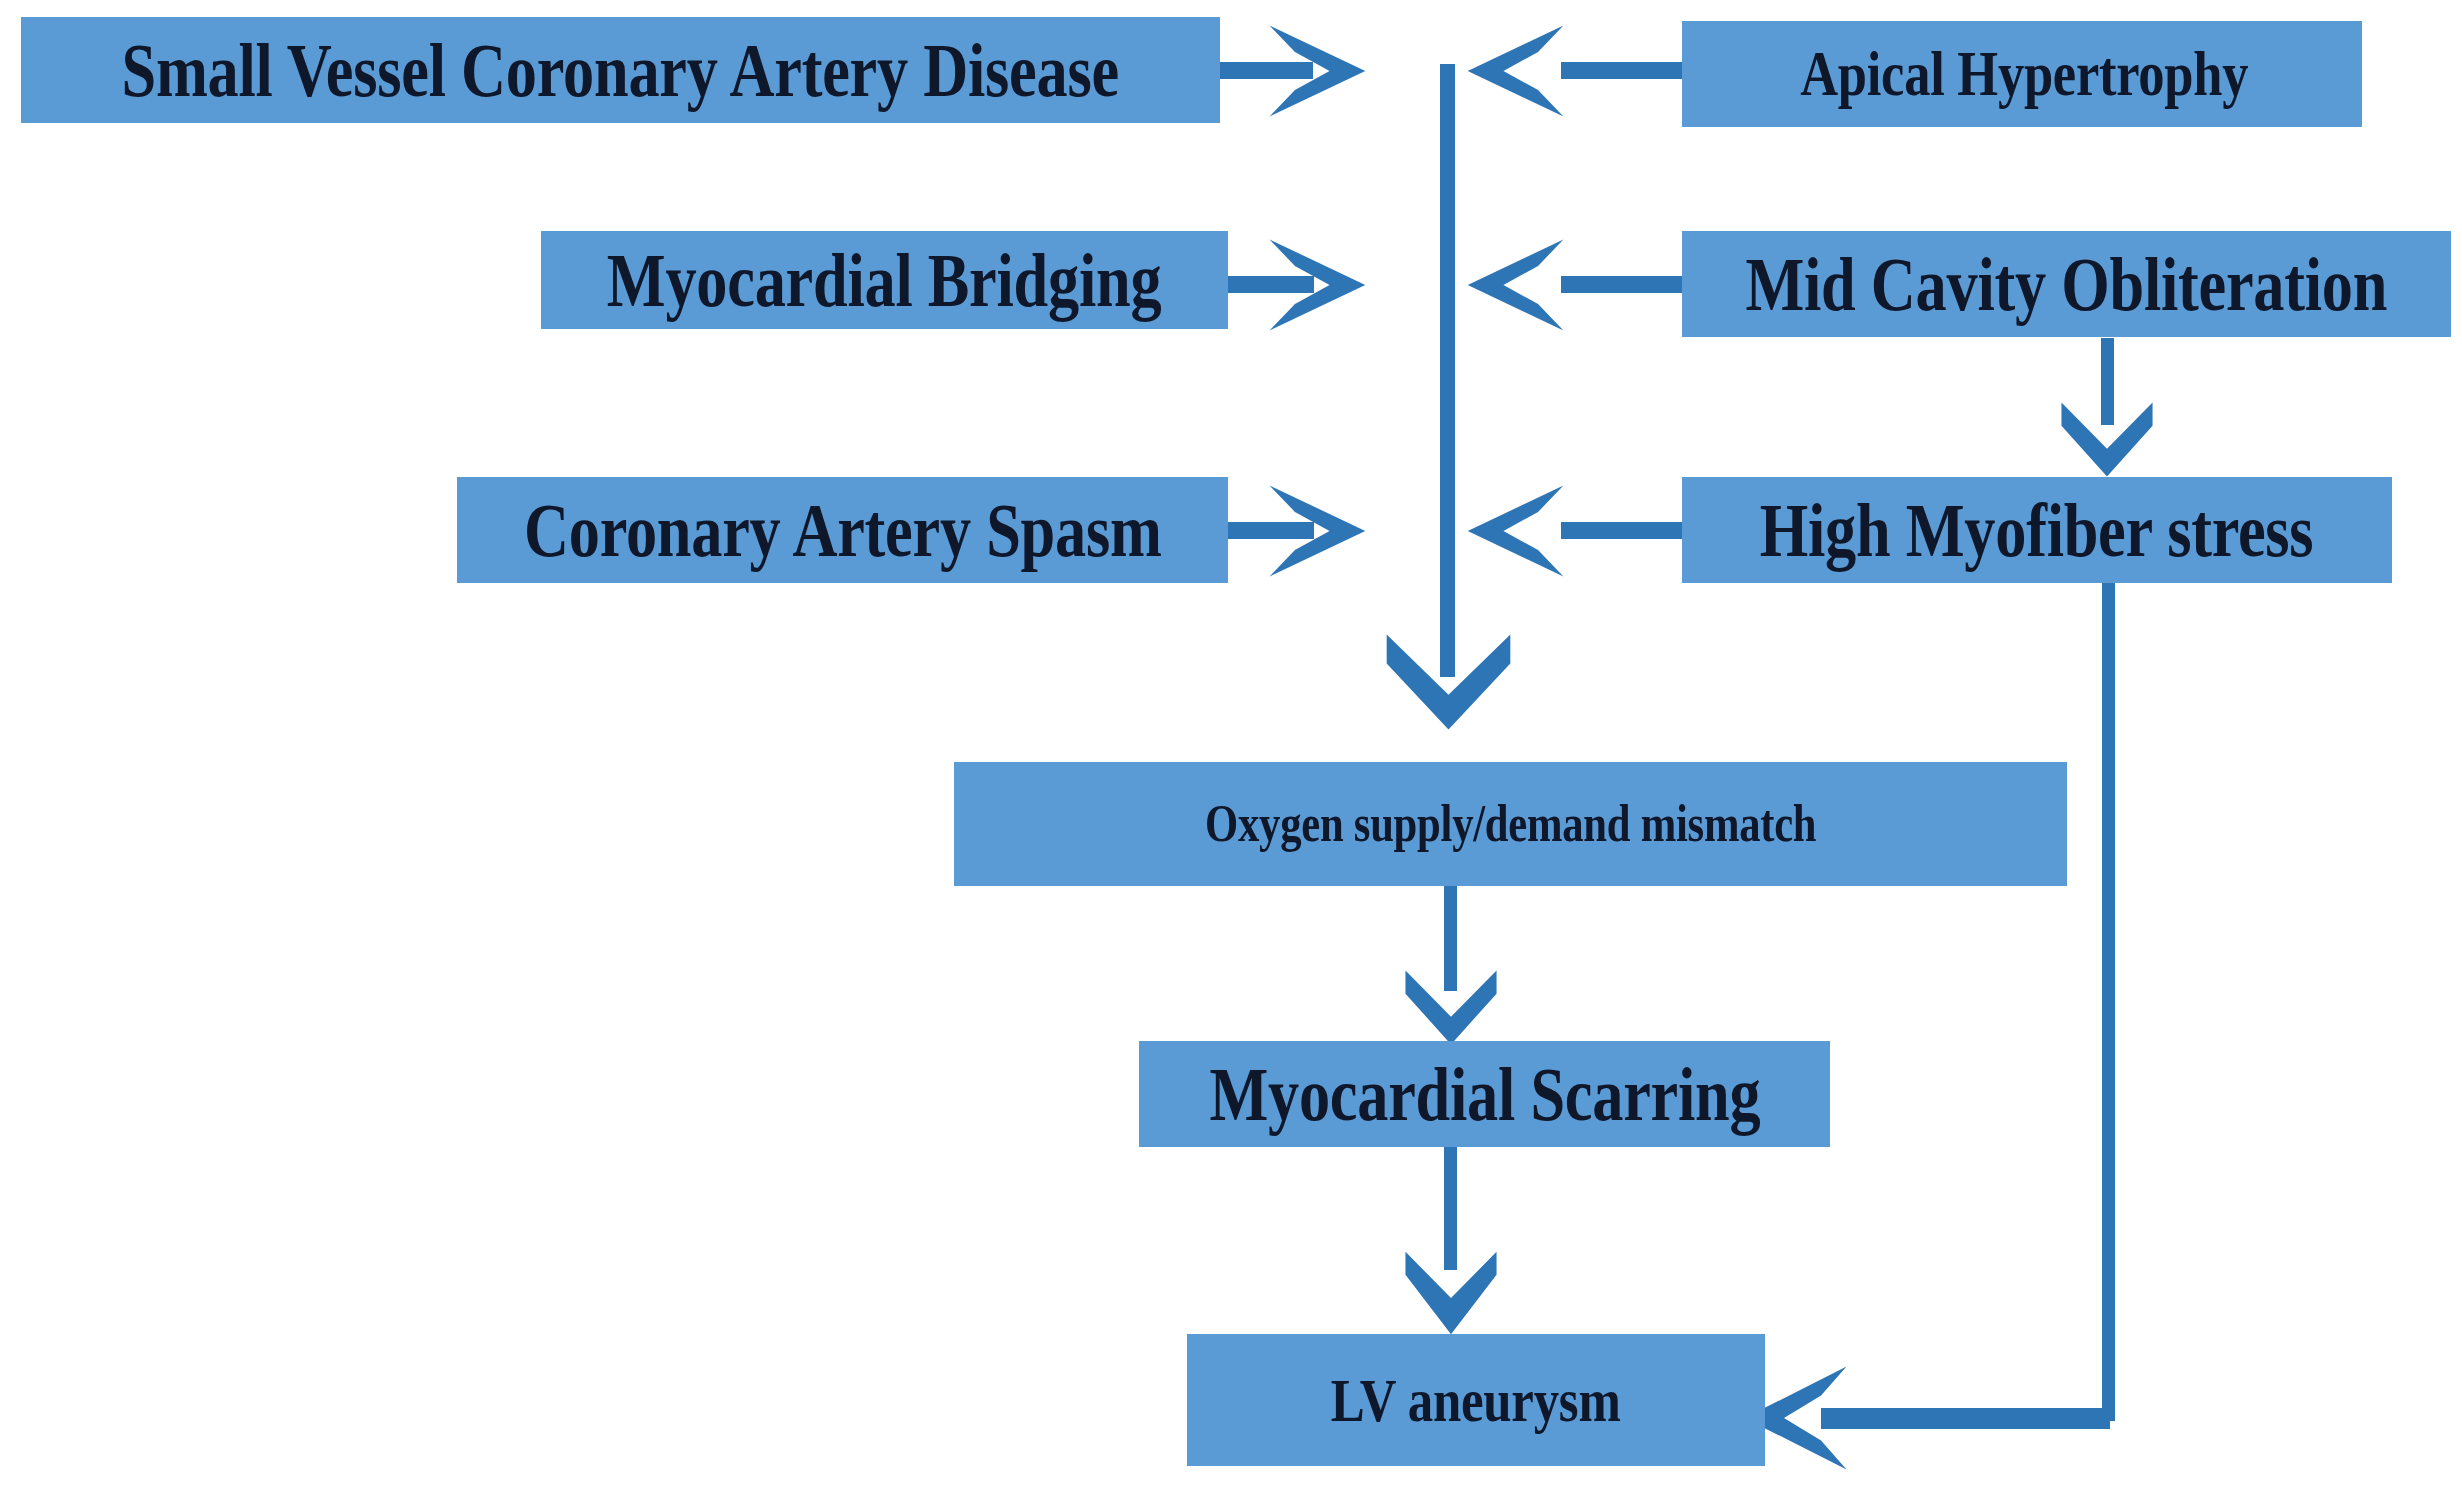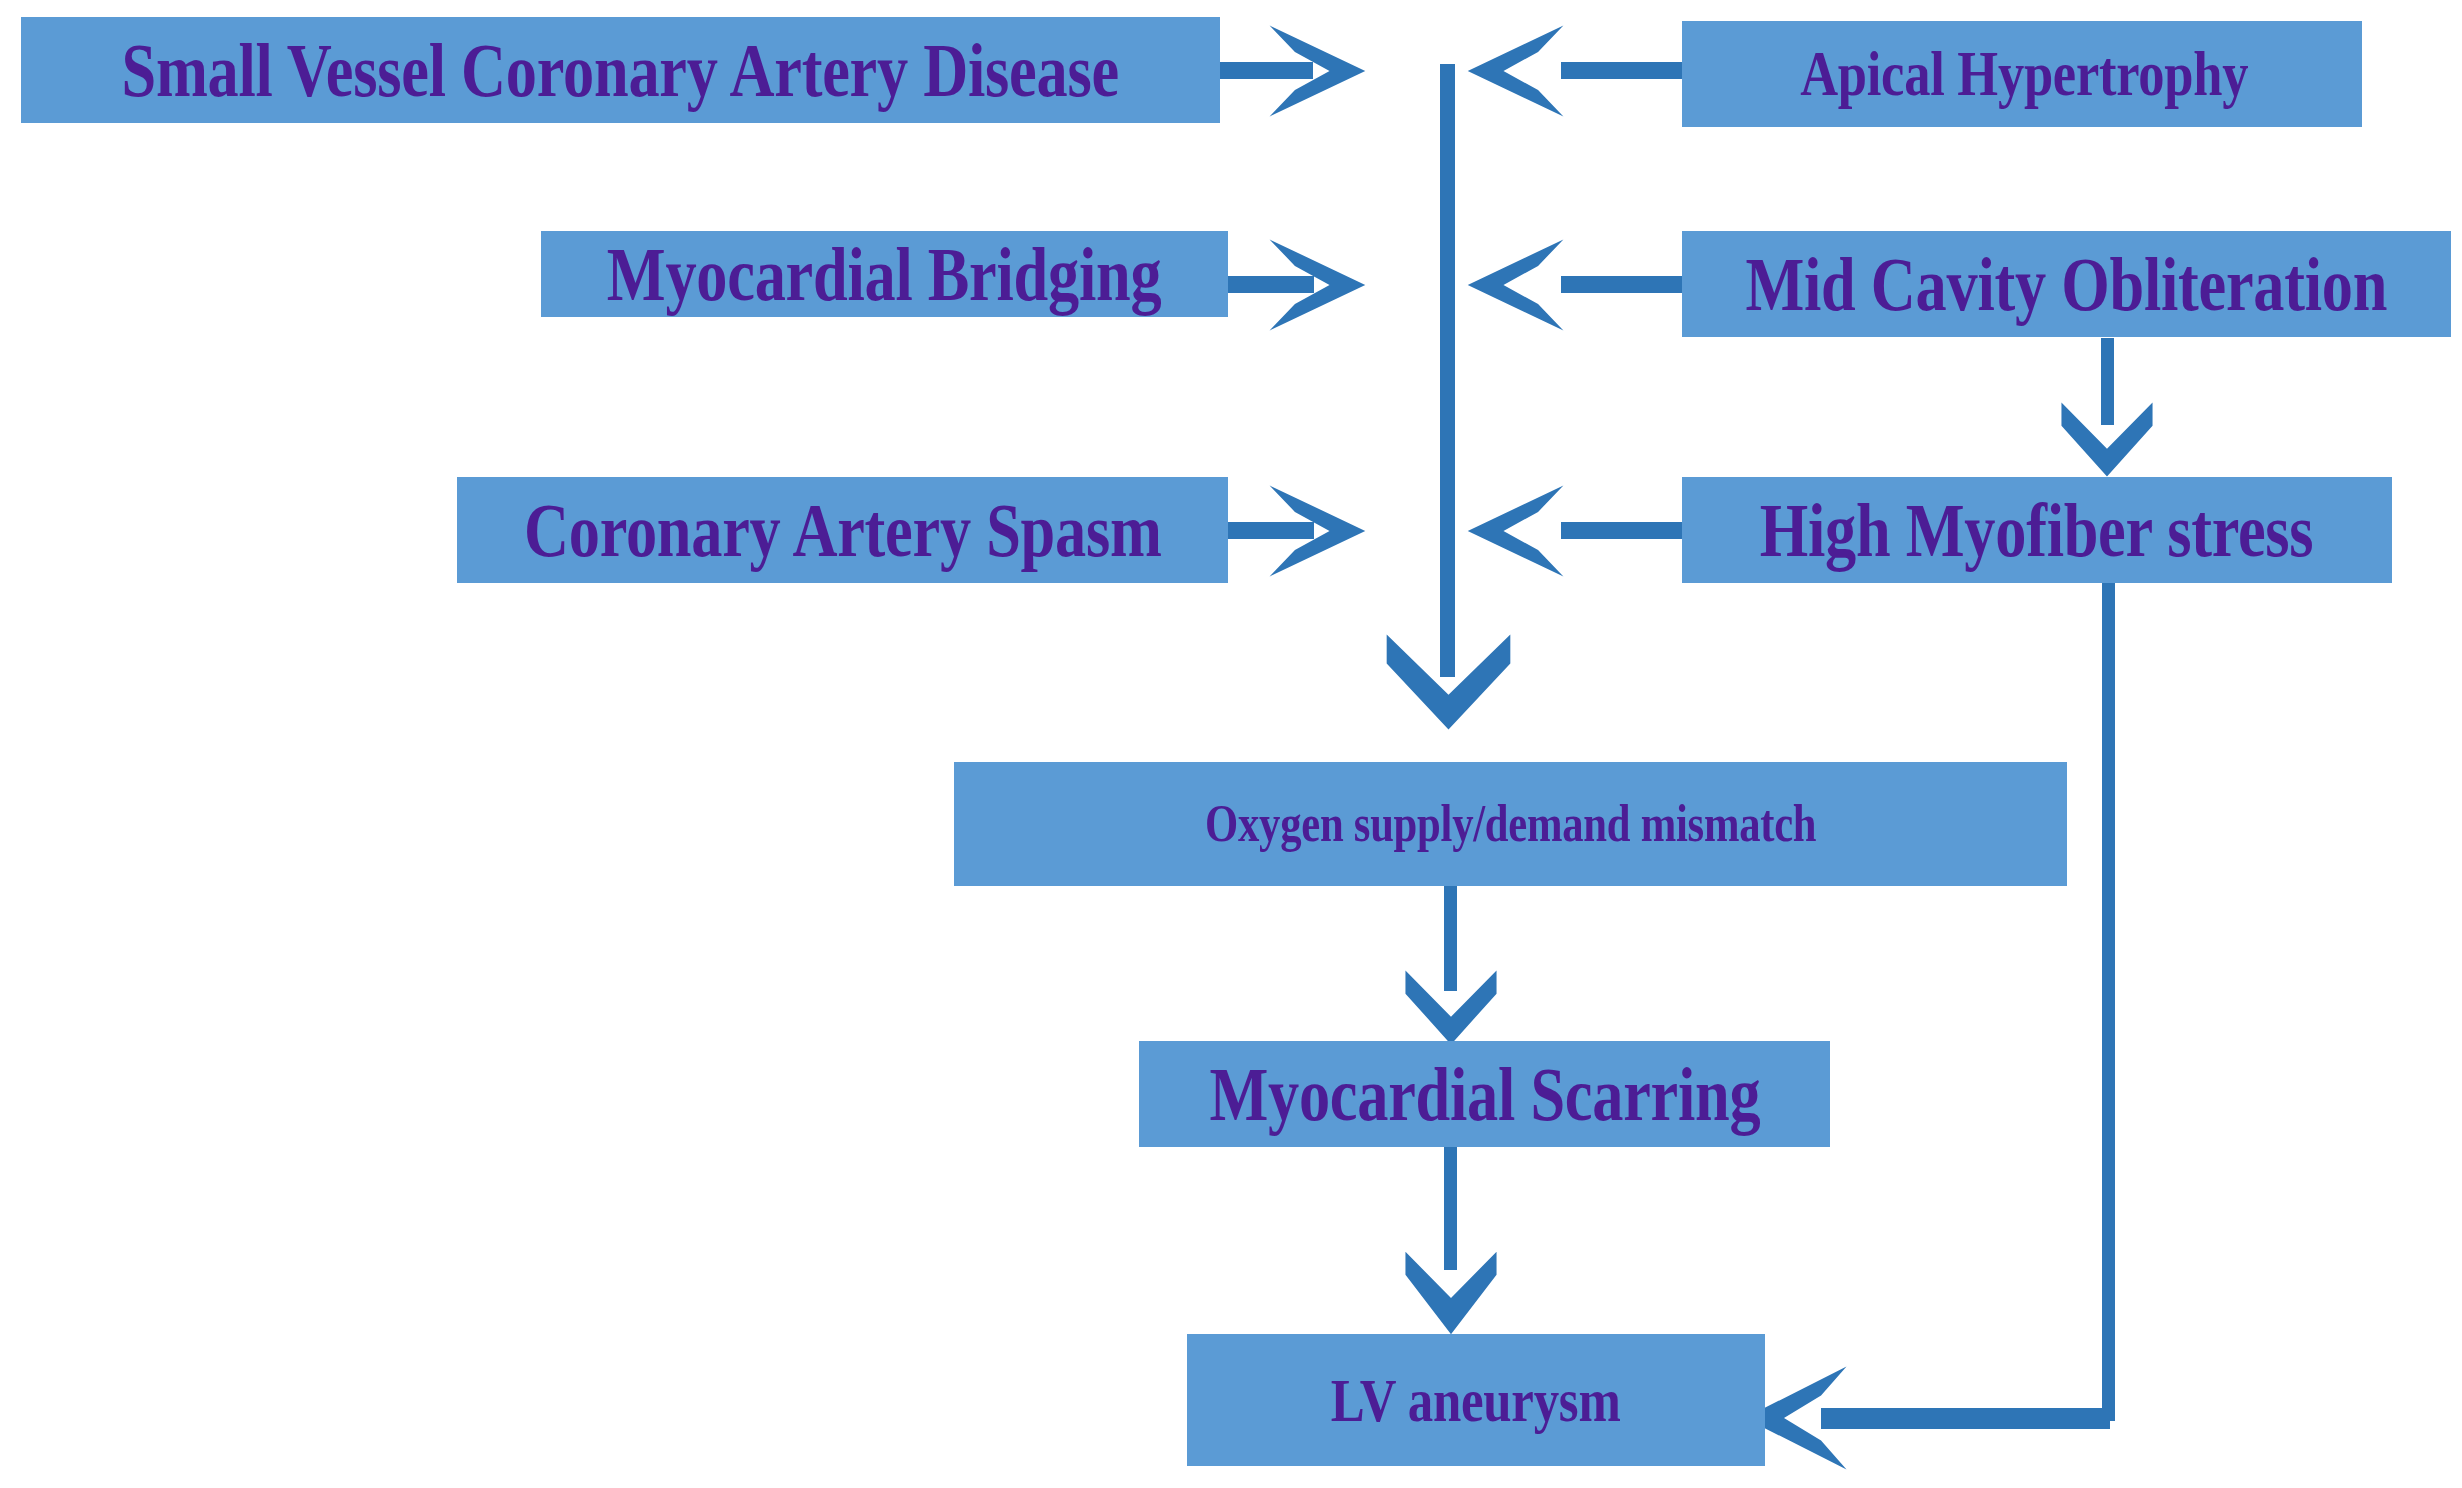"Small Vessel Coronary Artery Disease" .node { color: #4c1d95 -> #0f172a }
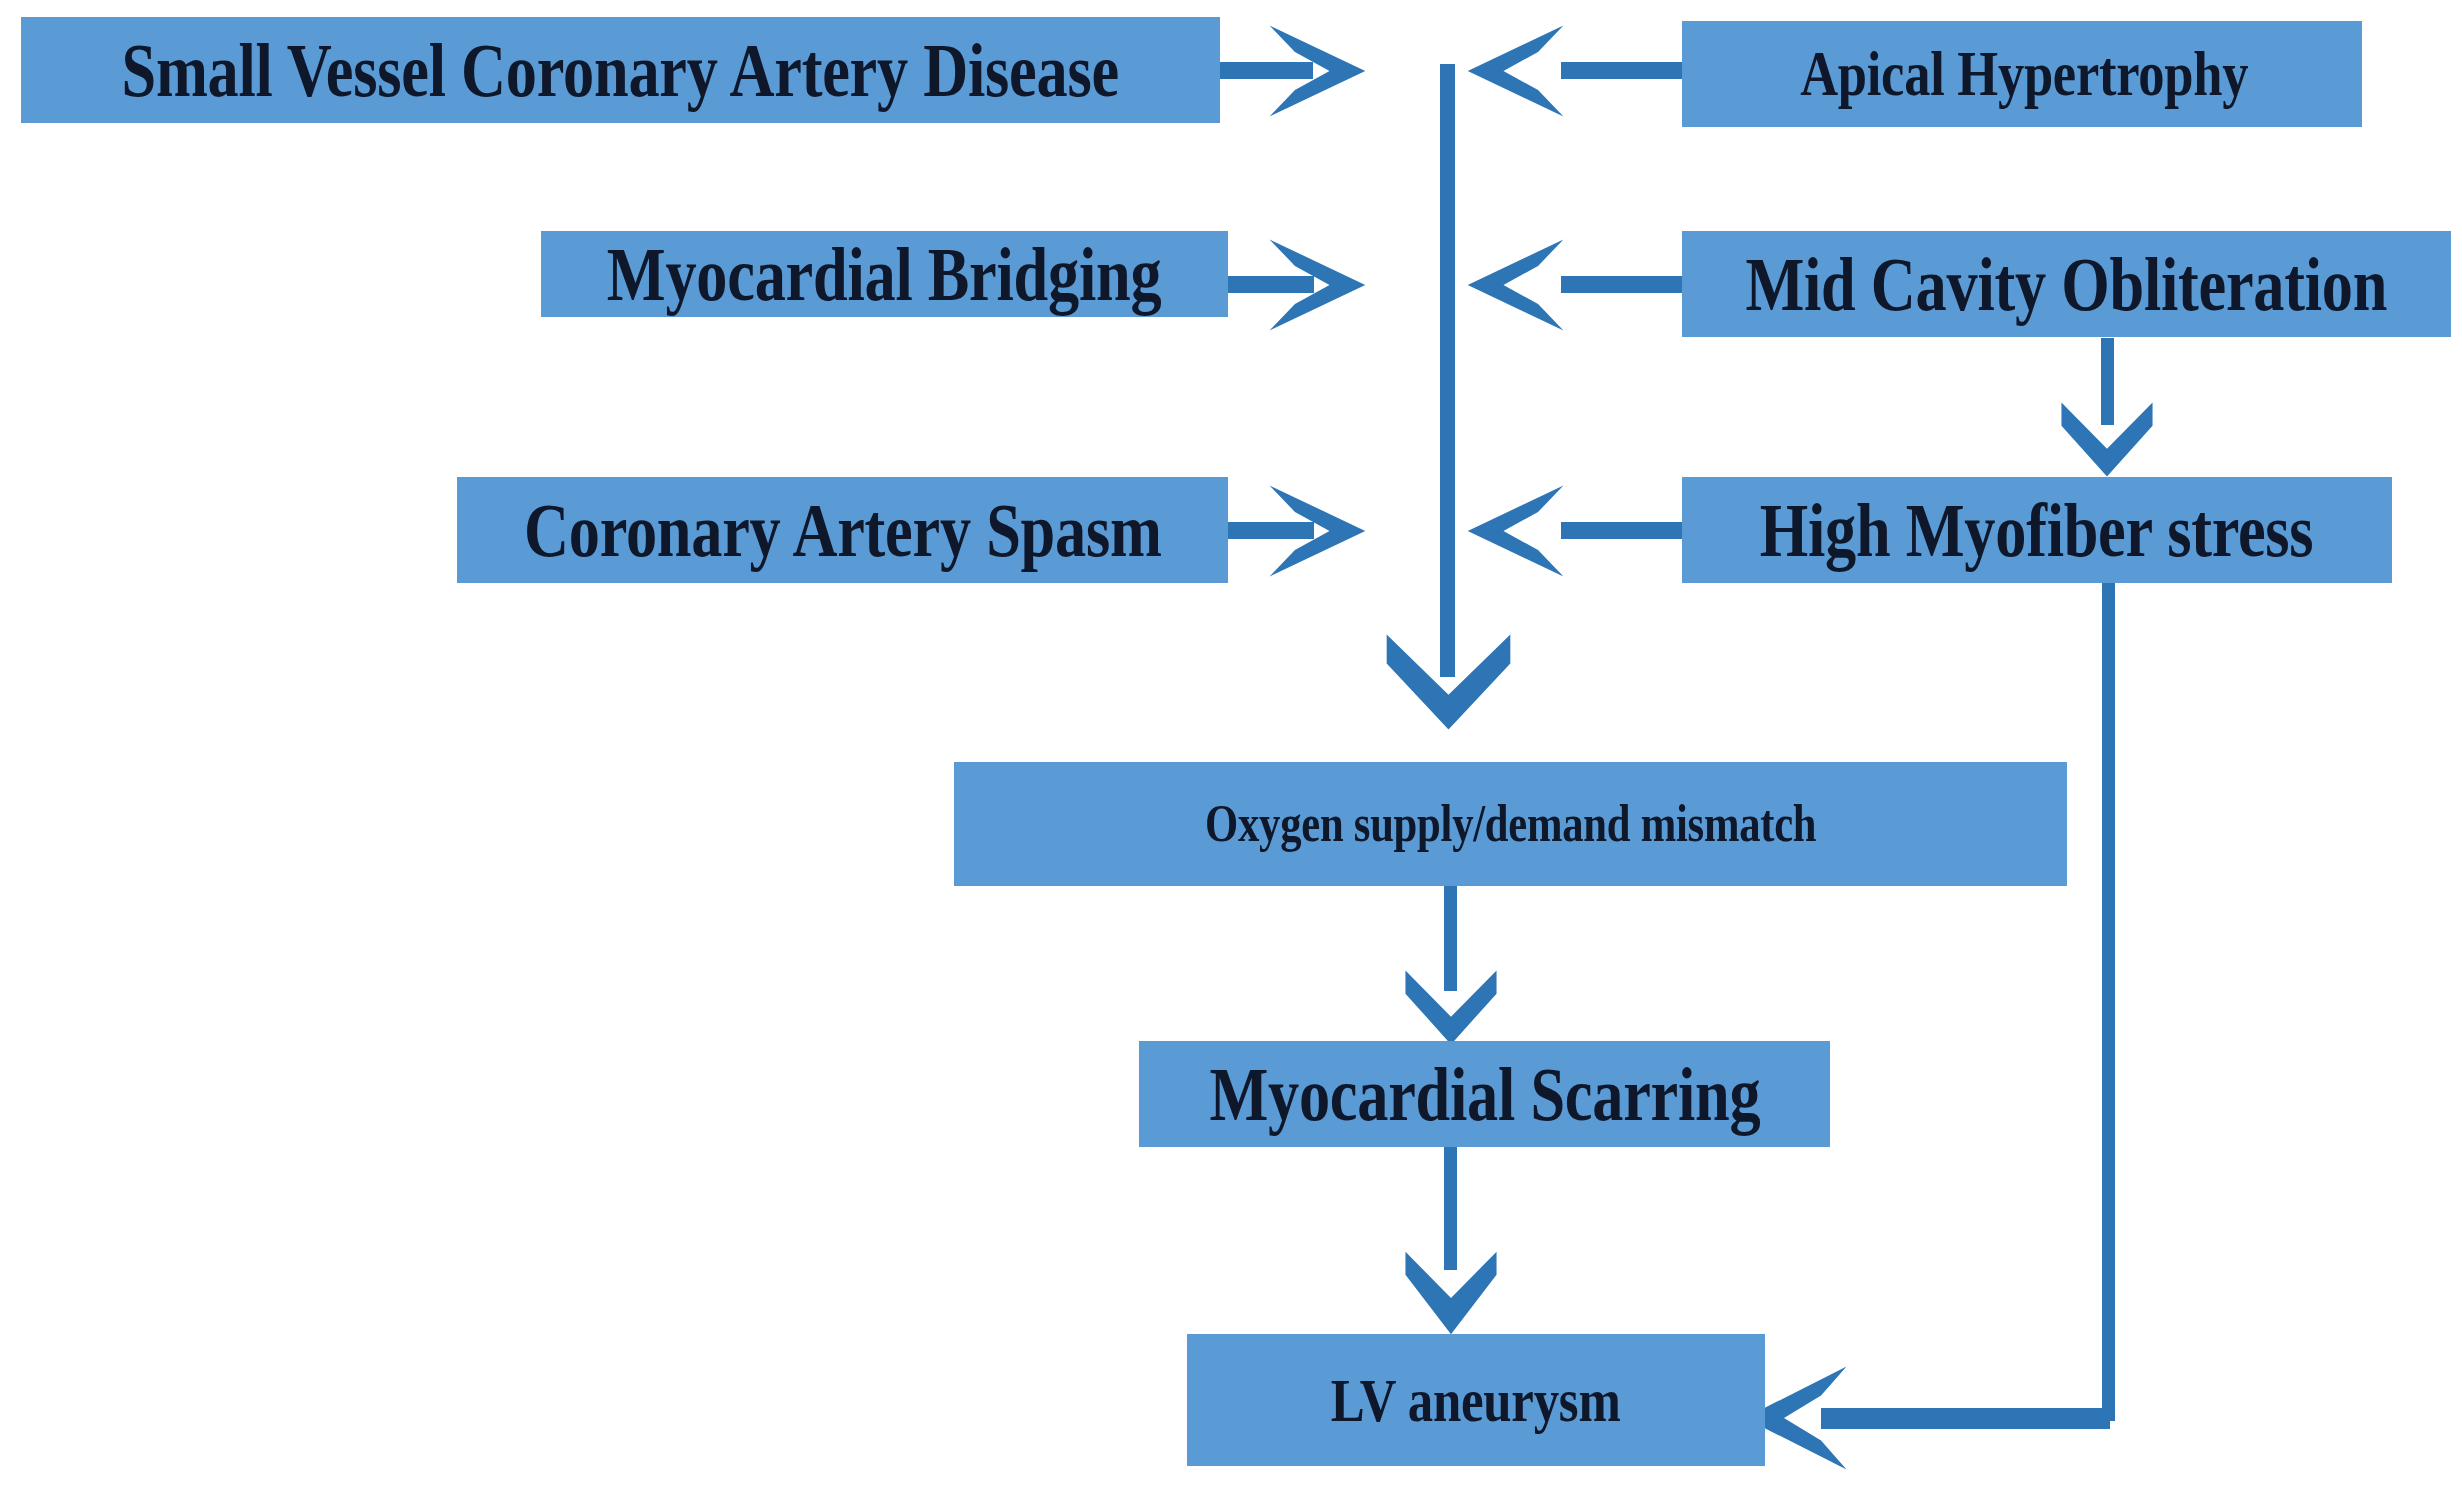"Myocardial Bridging" #n-bridge { height: 86px -> 98px }
